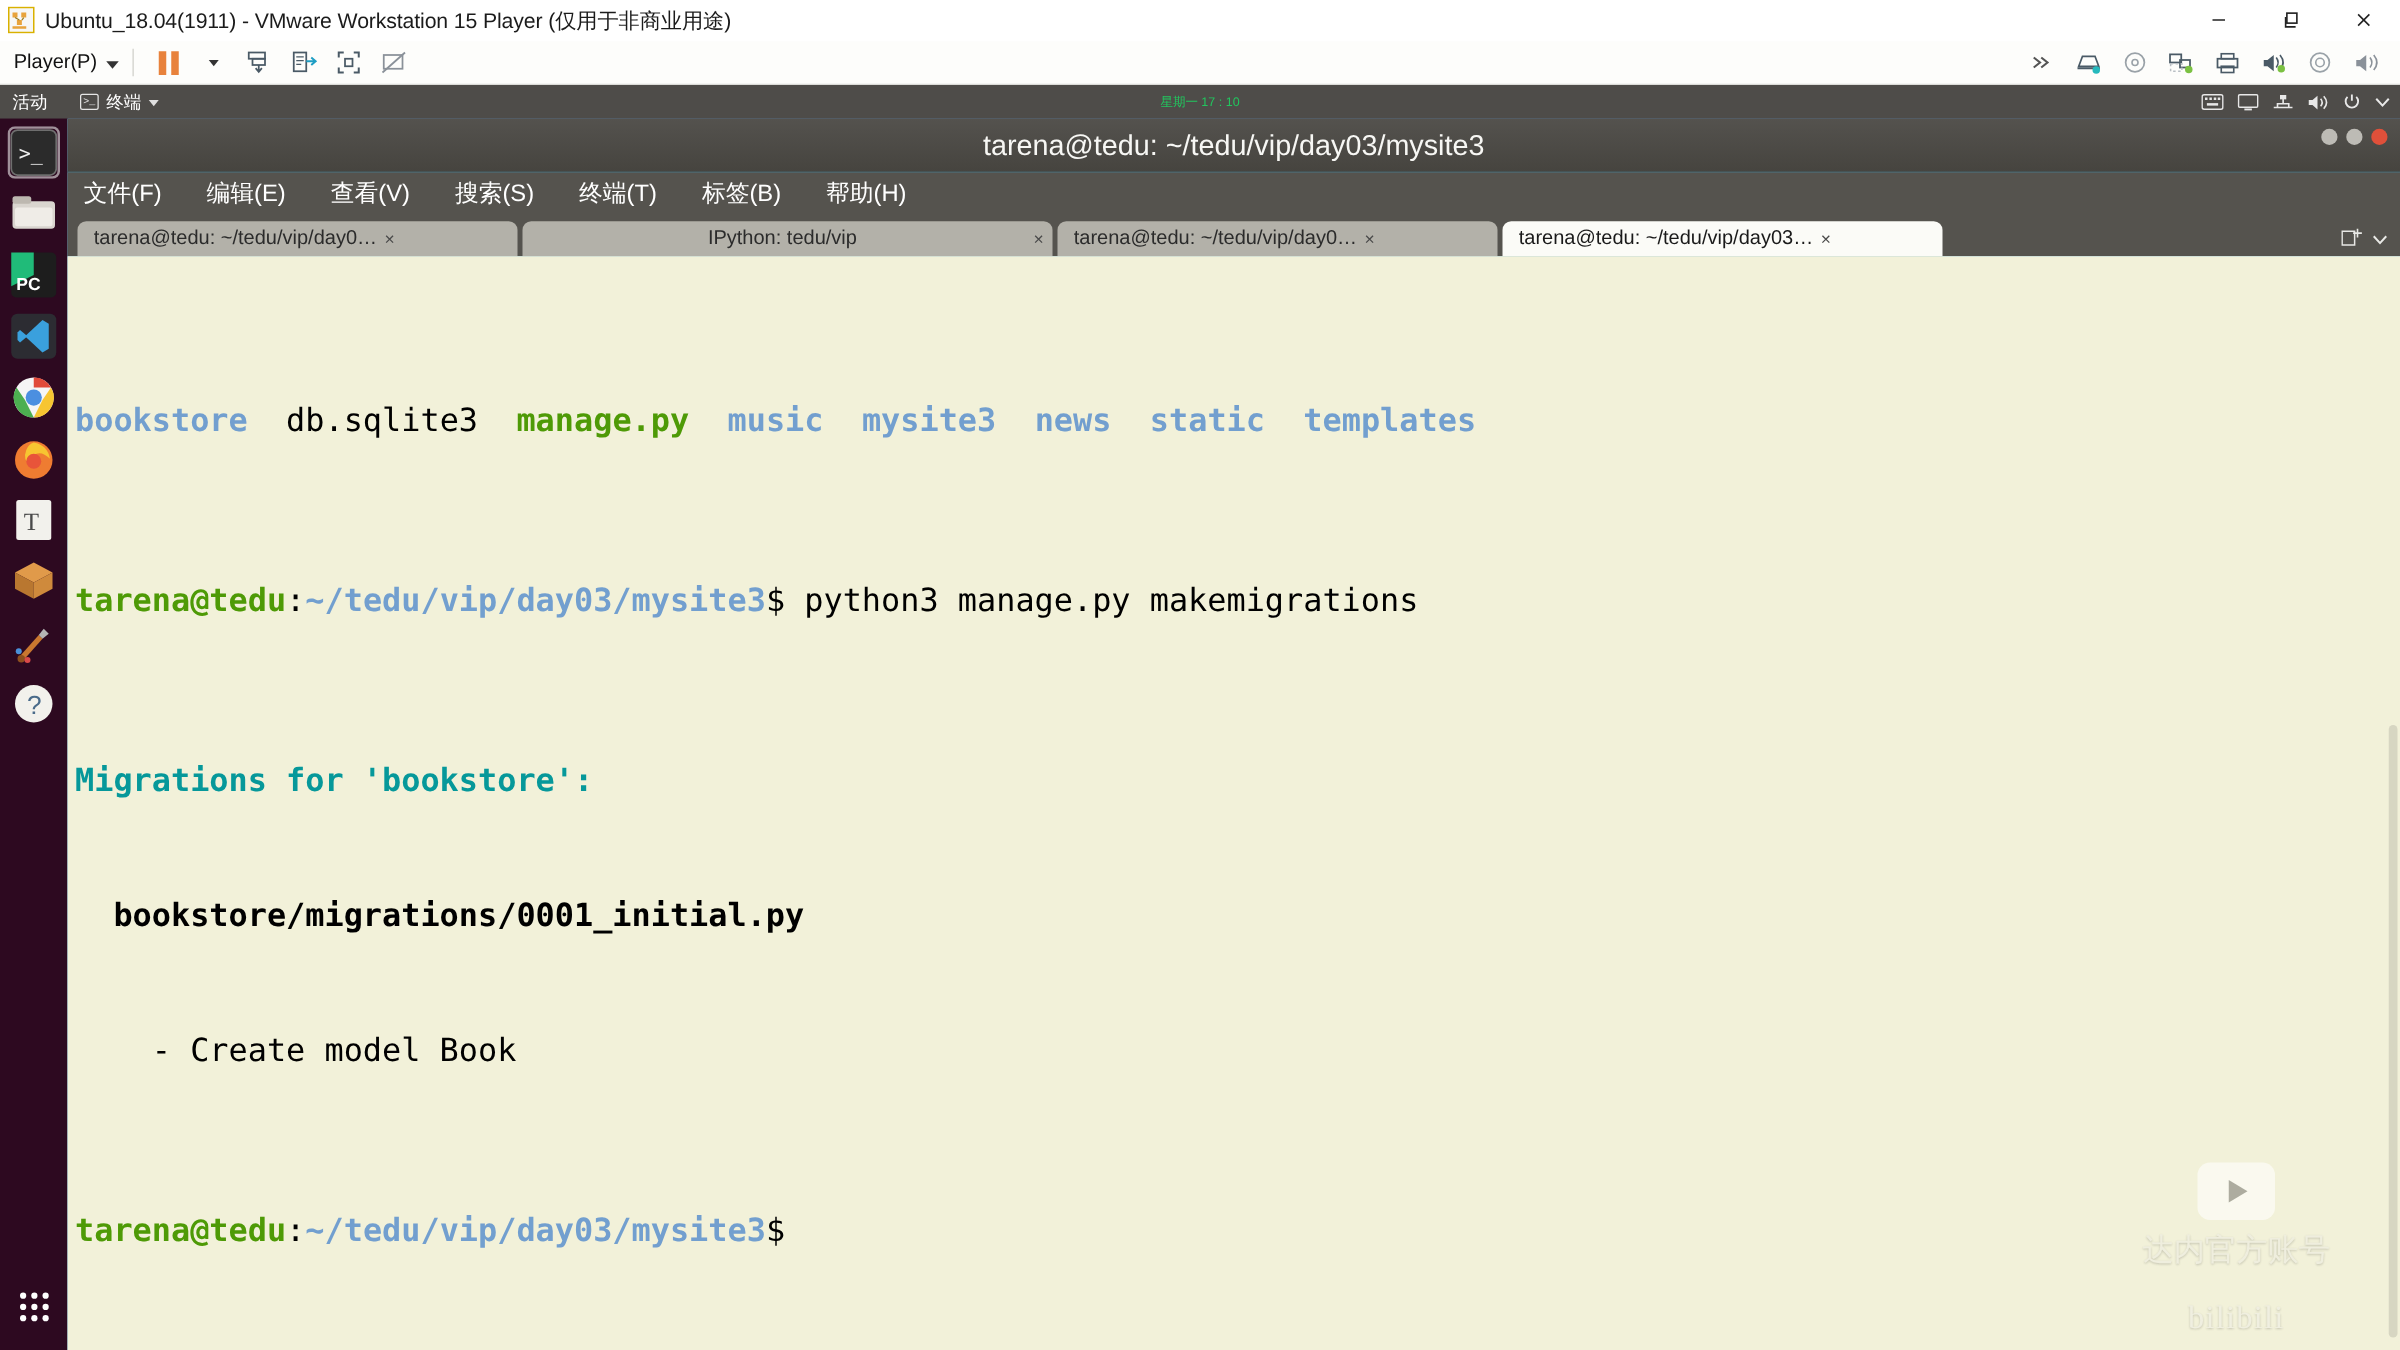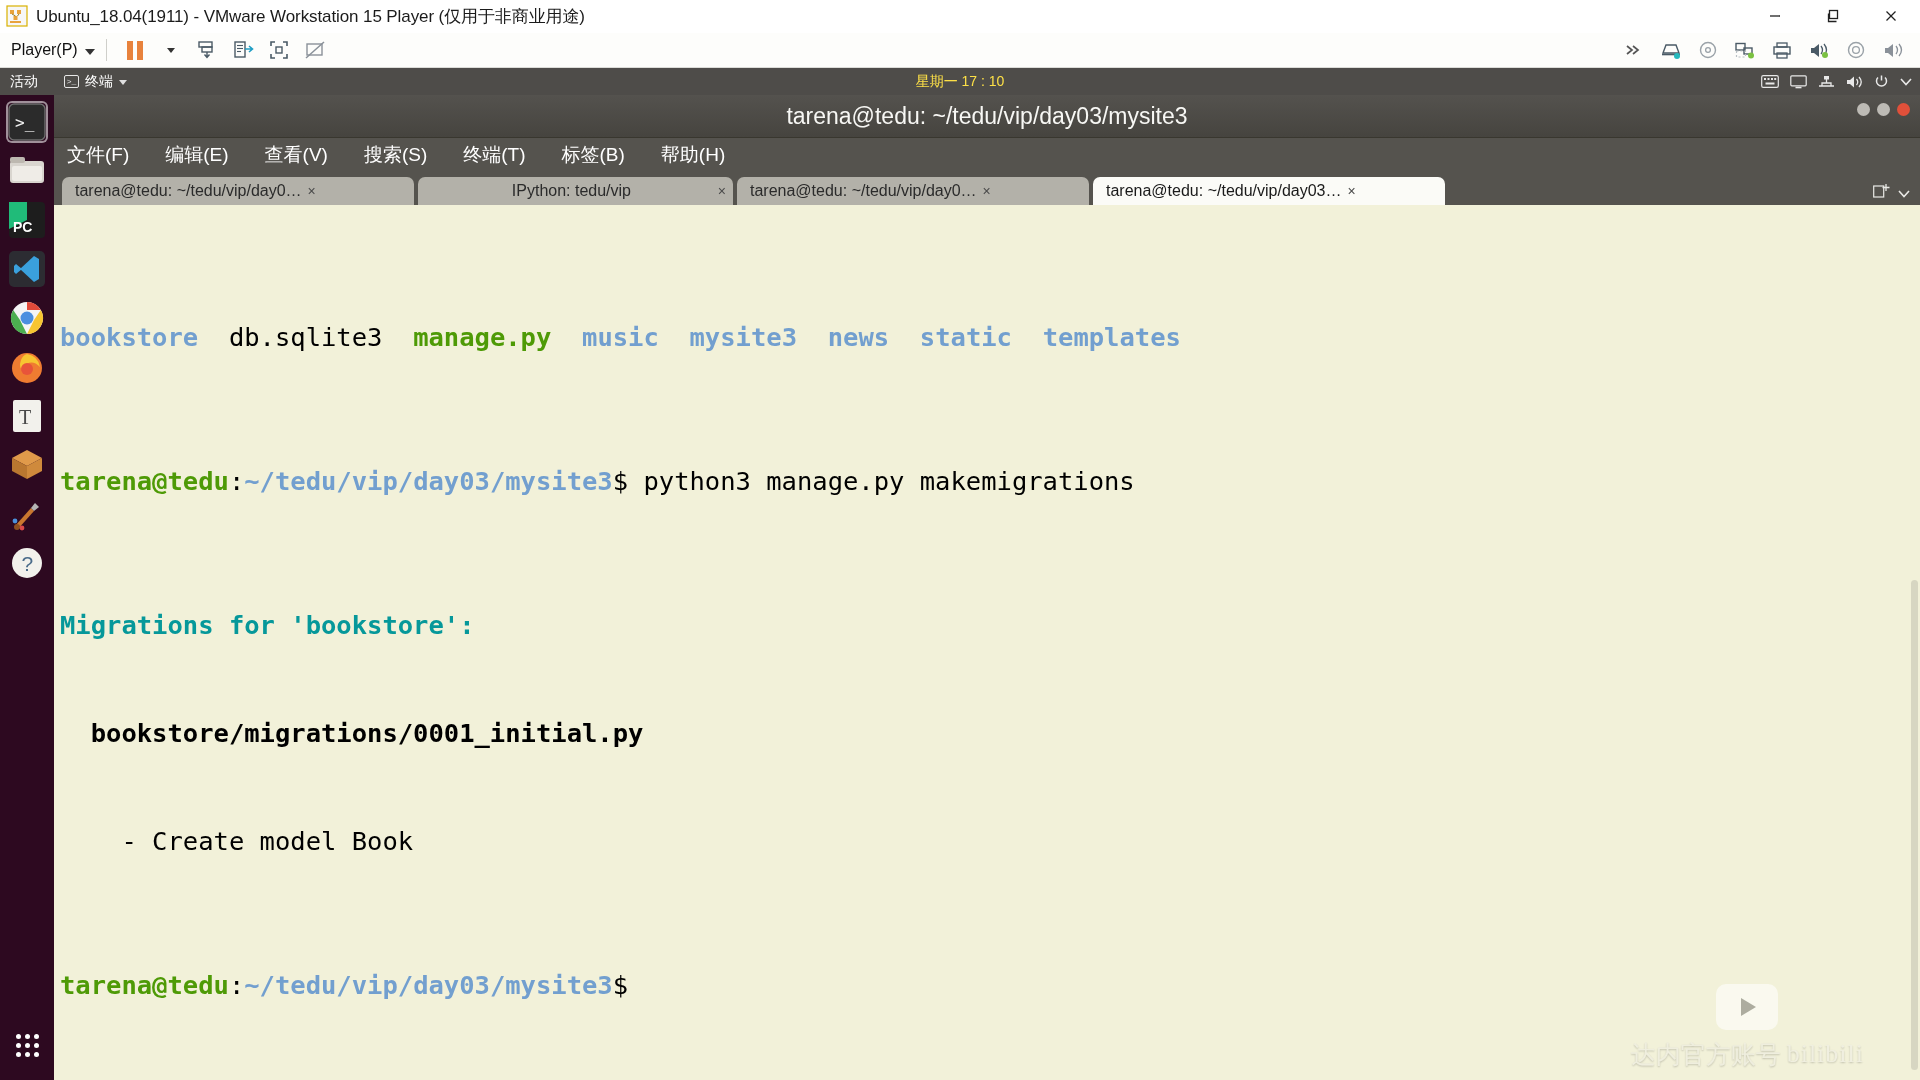"星期一 17 : 10" .gt-clock { color: #fde047 -> #22c55e; font-size: 14px -> 10px }
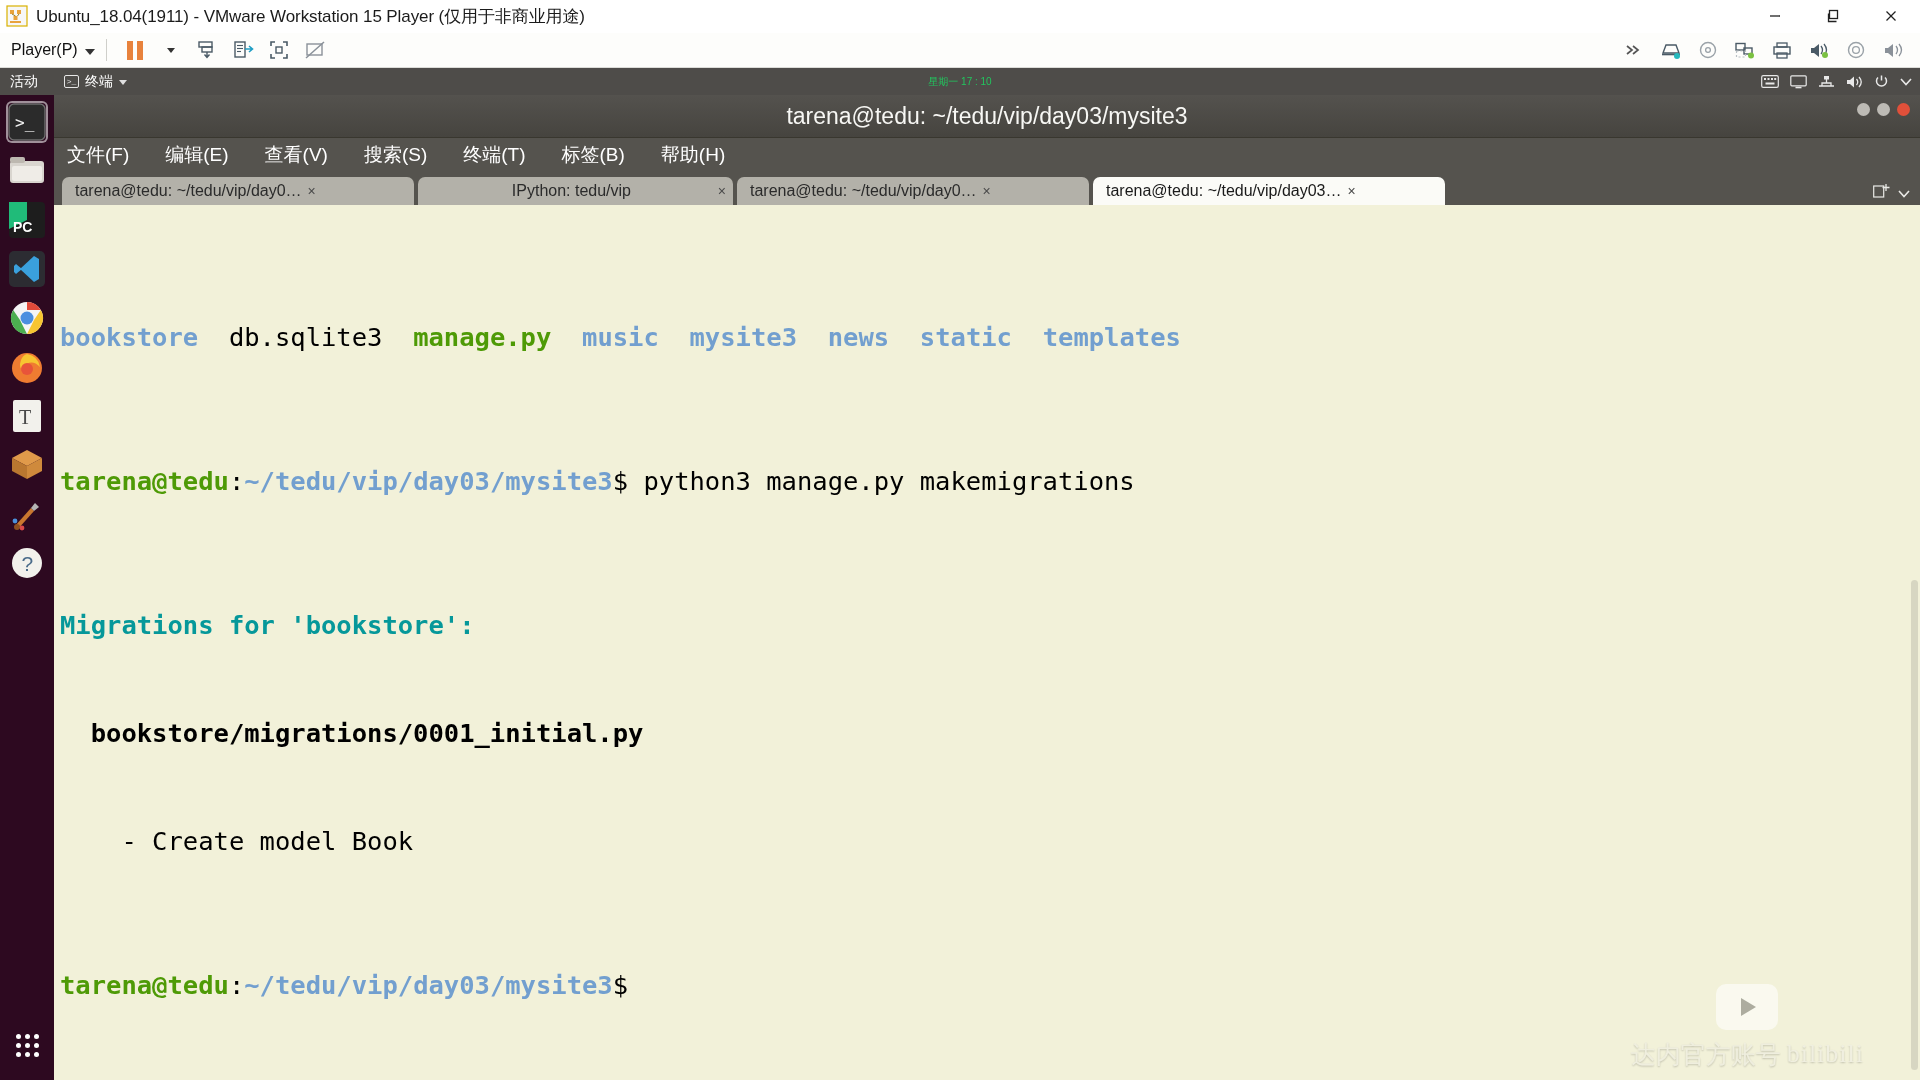"IPython: tedu/vip" div.term-tab { width: 315px -> 424px }
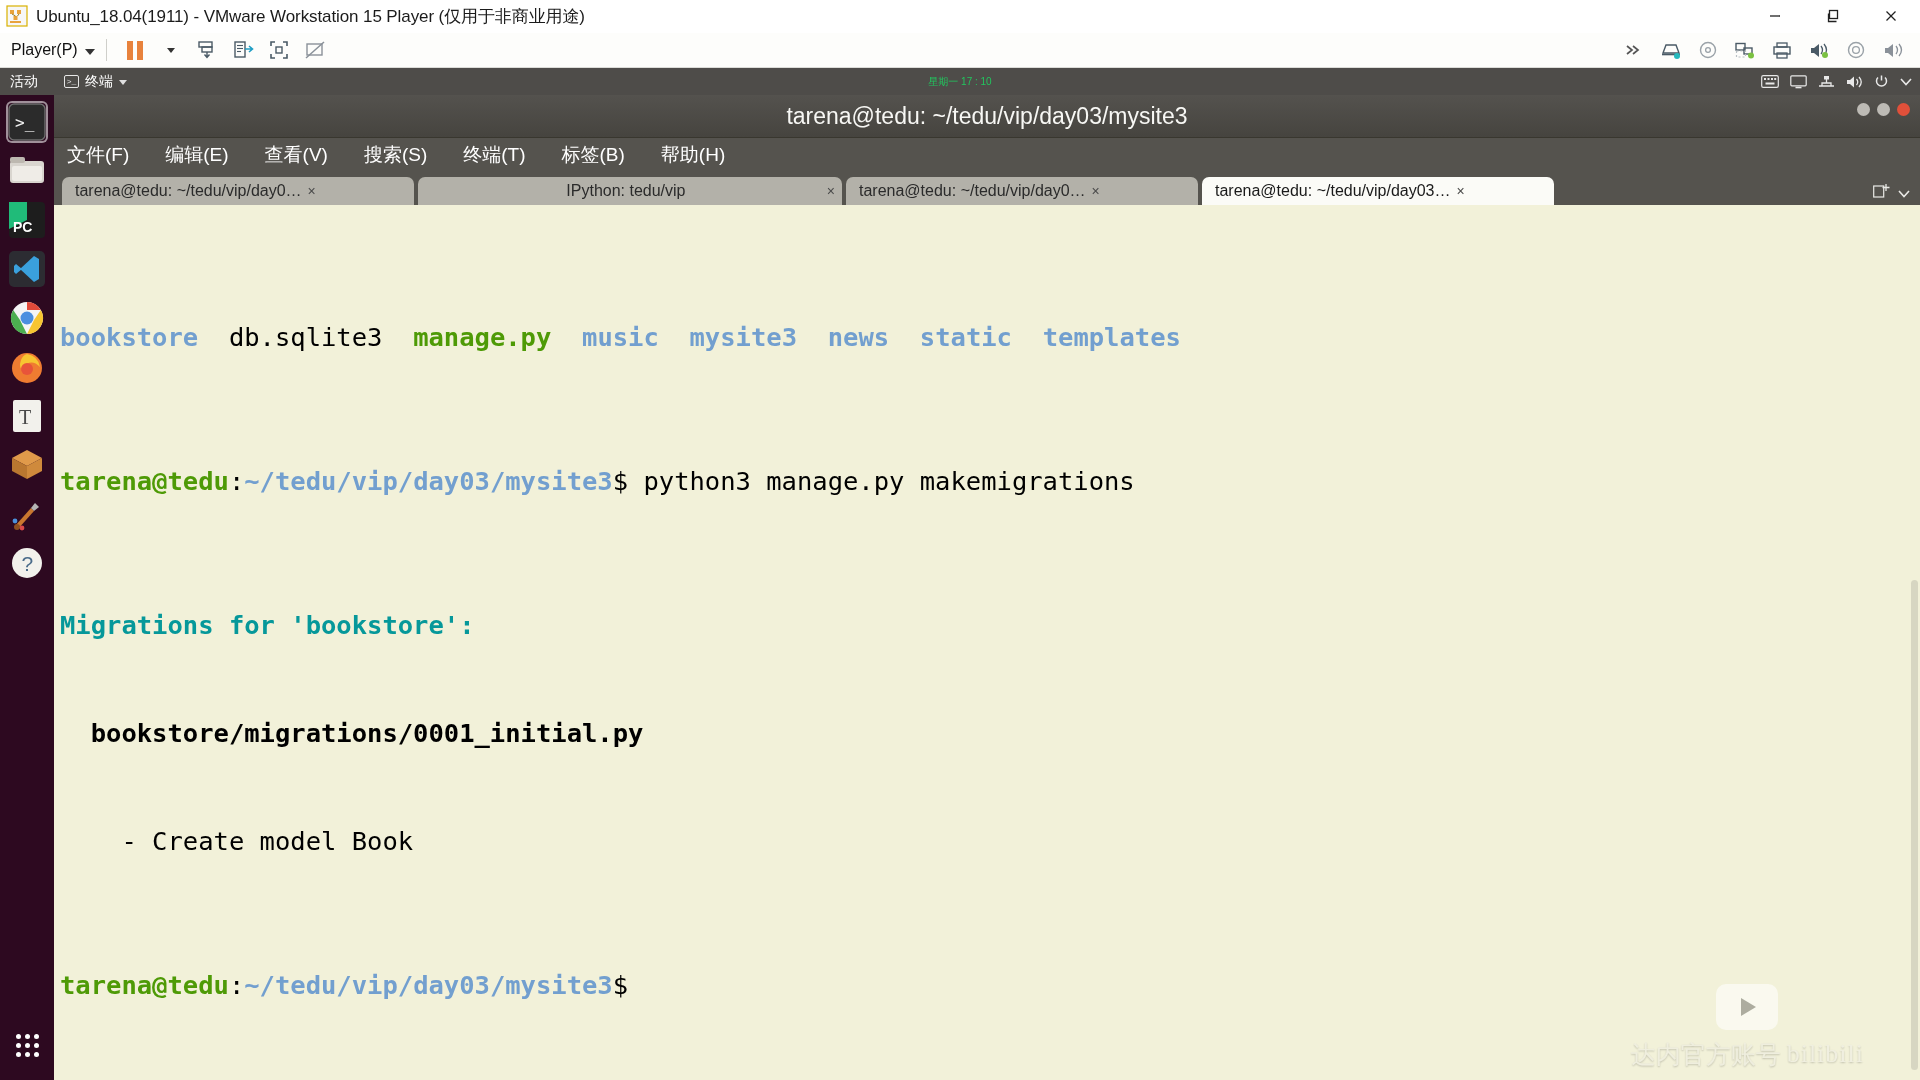"达内官方账号" .wm-text { align-items: flex-start -> center; flex-direction: none -> column; gap: 6px -> 18px }
